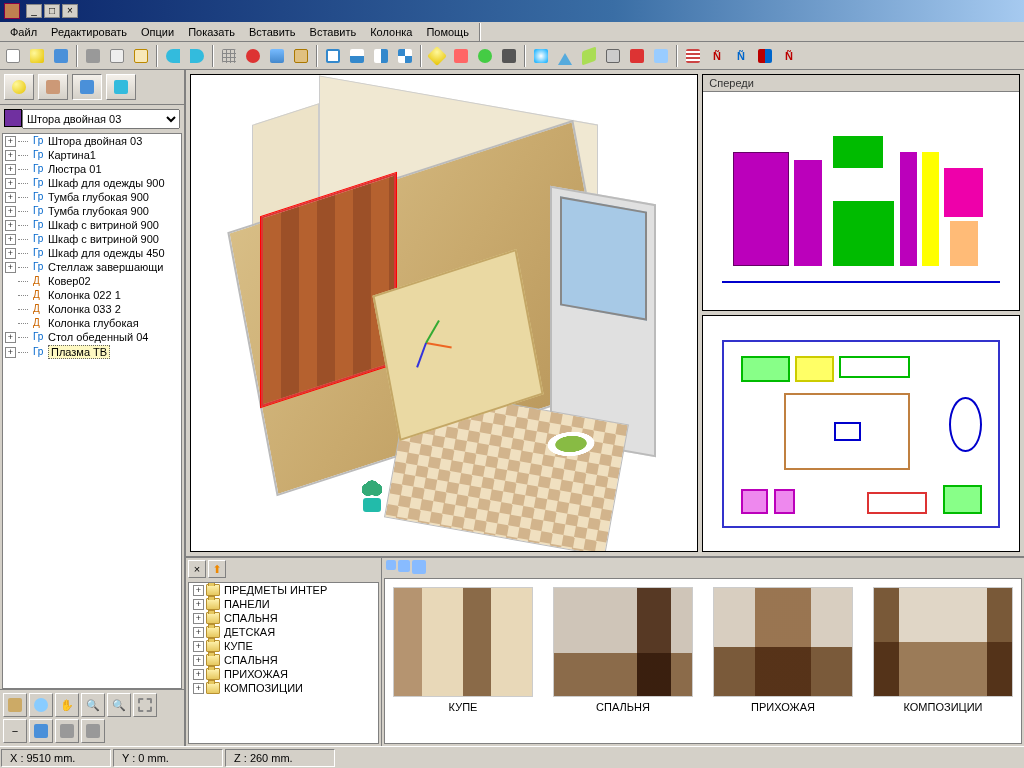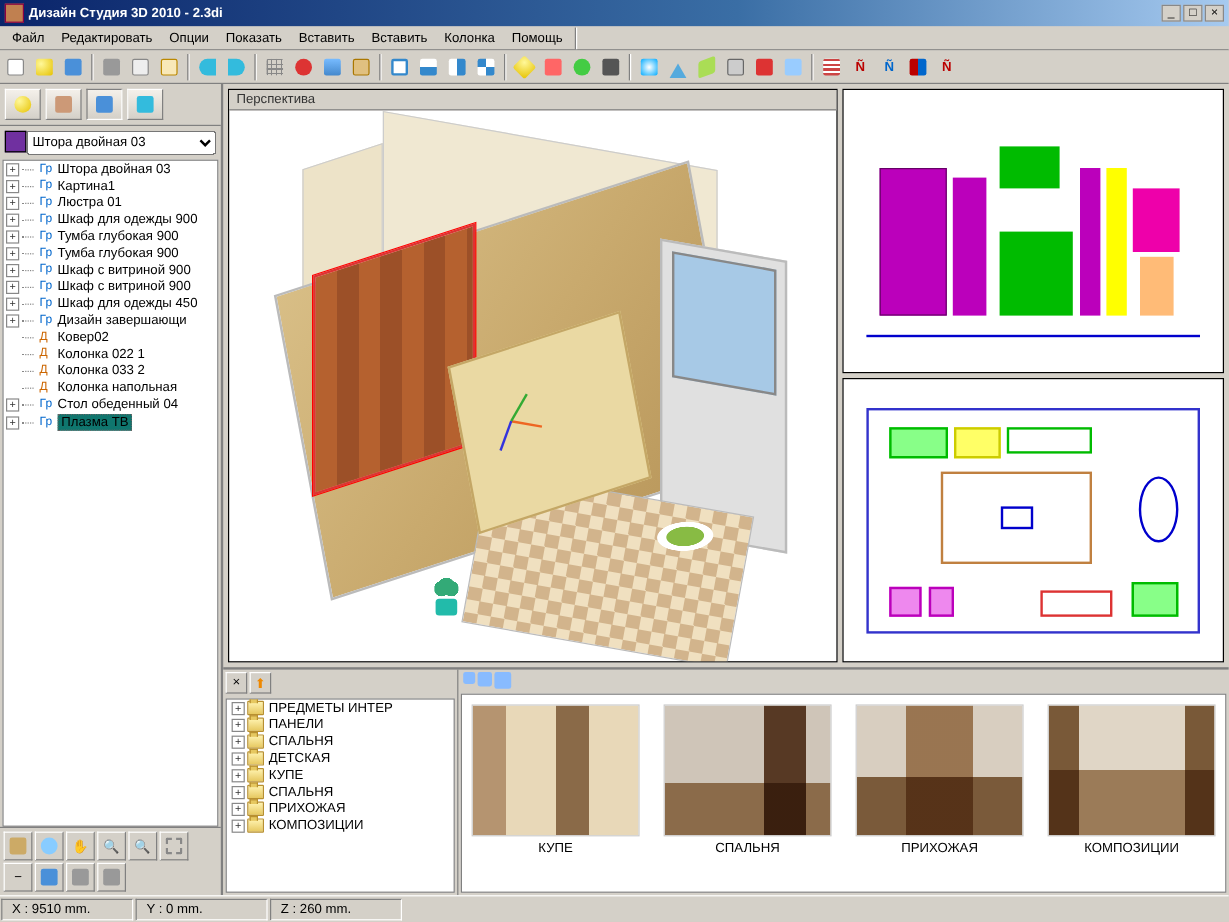"Дизайн Студия 3D 2010 -" div.title { html: <div>Дизайн Студия 3D 2010 - 2.3di</div> -> none }
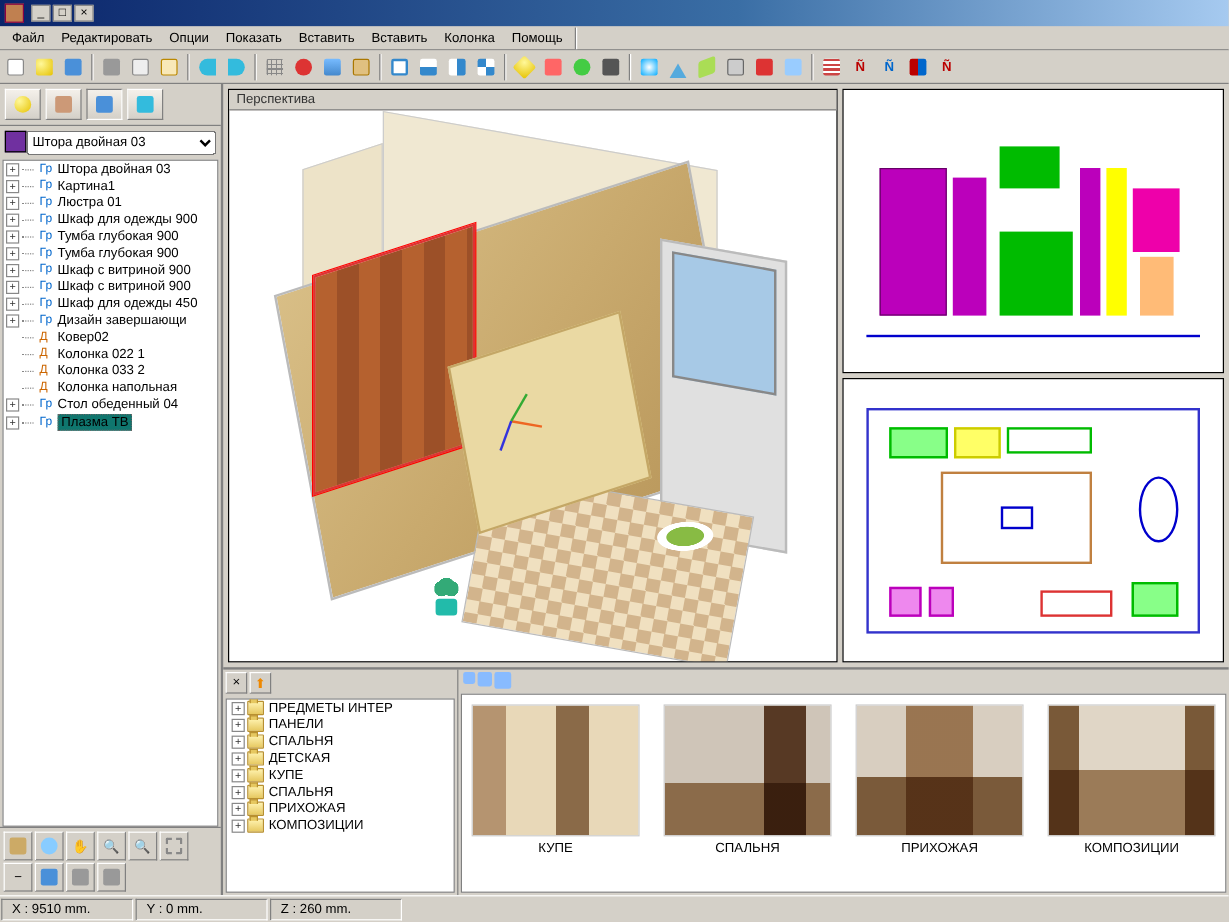"Перспектива" div.vphdr { html: <div>Перспектива</div> -> none }
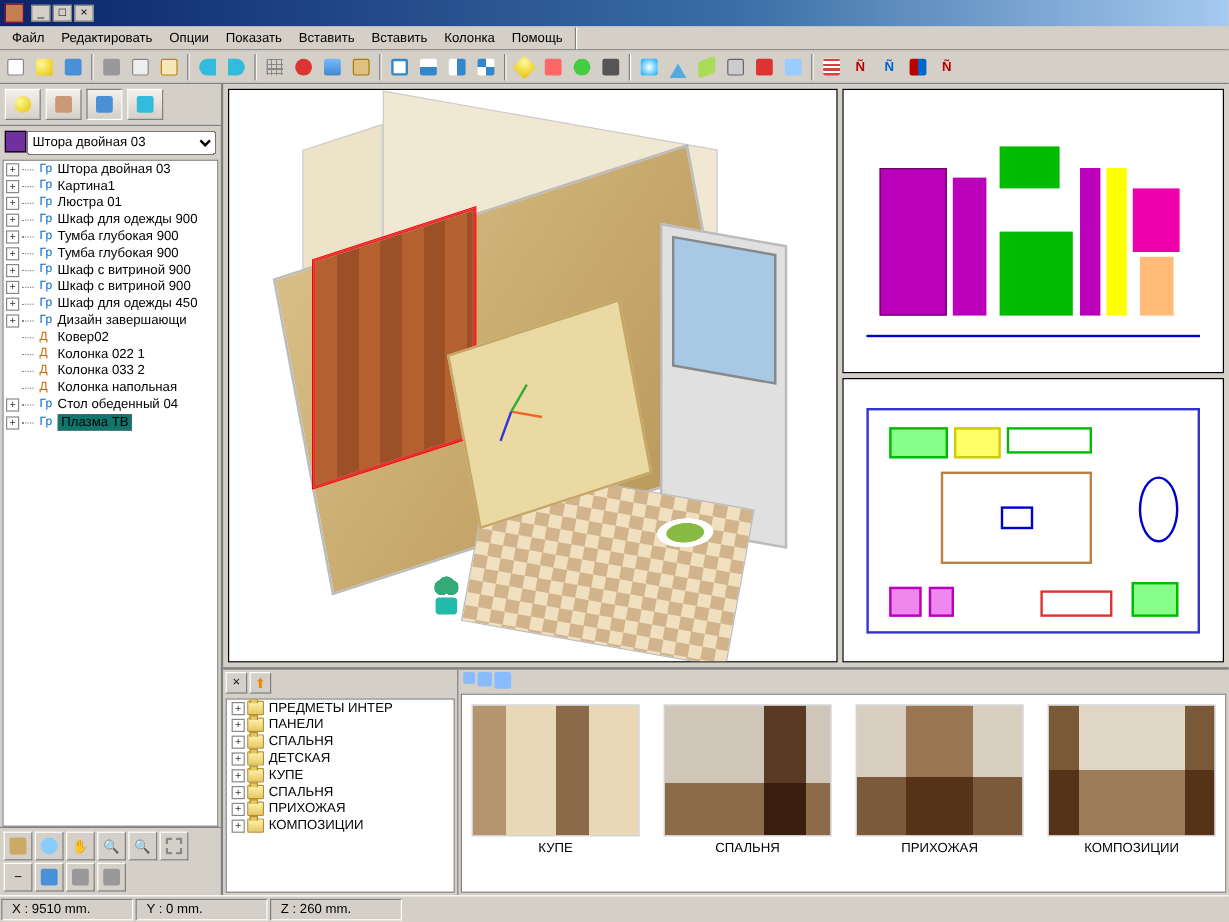"Спереди" div.vphdr { html: none -> <div>Спереди</div> }
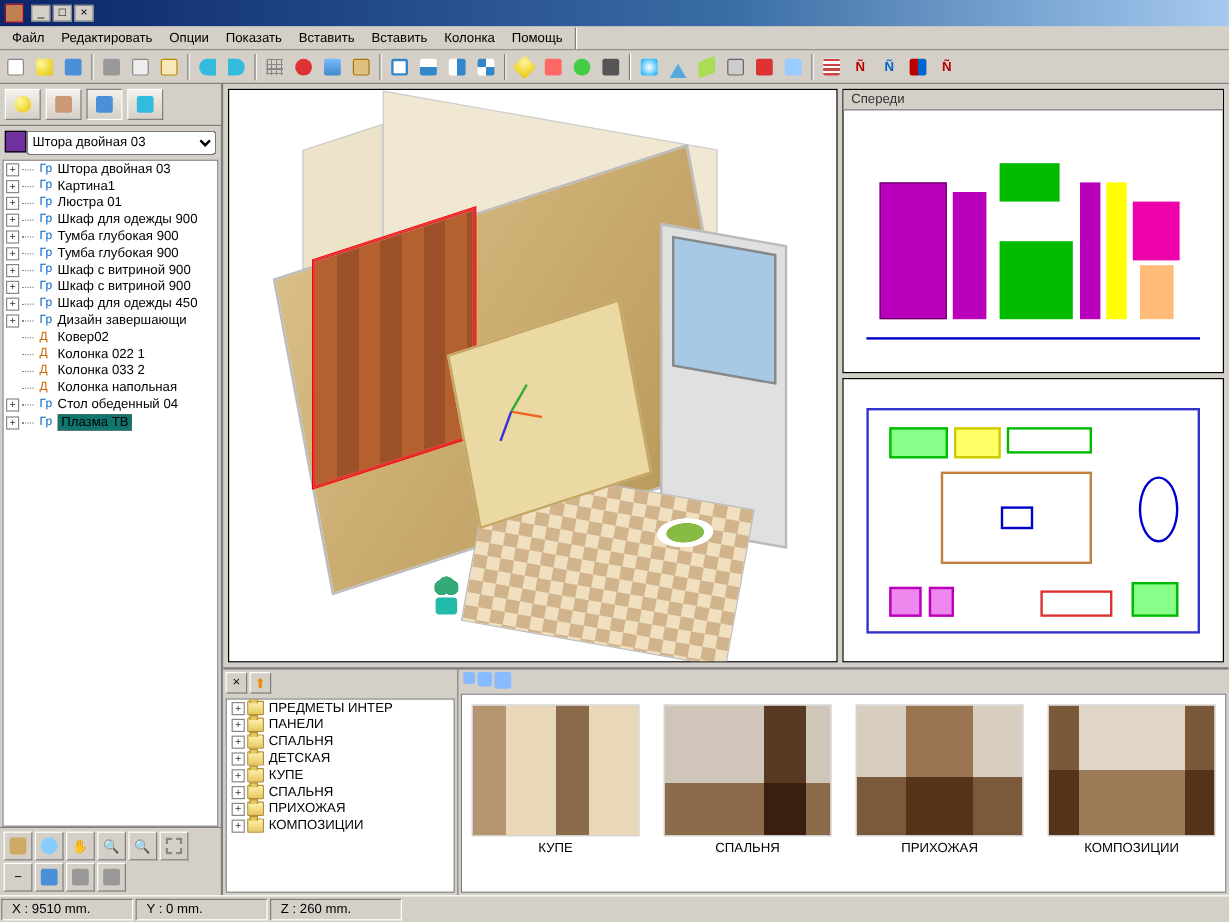"Дизайн завершающи" span.lbl { text: Дизайн -> Стеллаж }
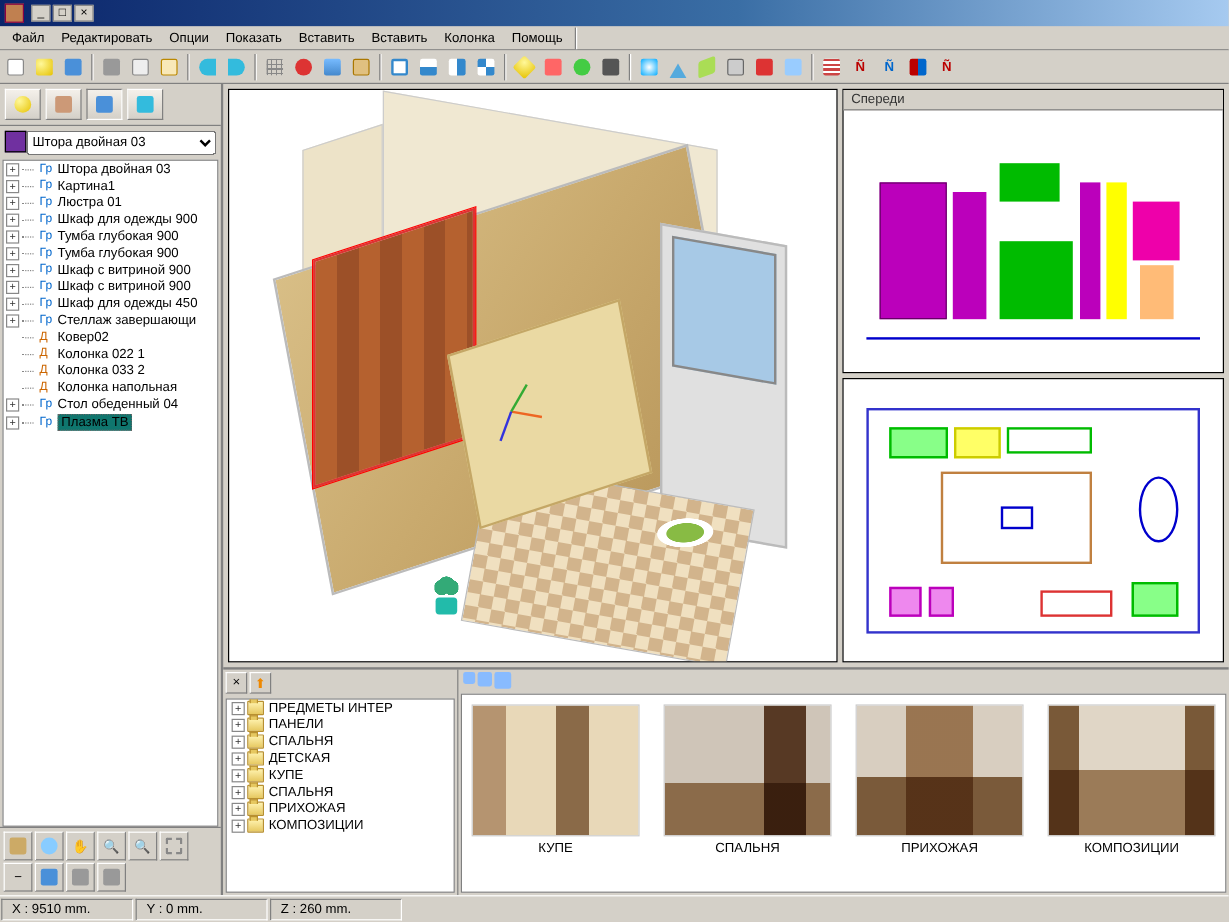"Колонка напольная" span.lbl { text: напольная -> глубокая }
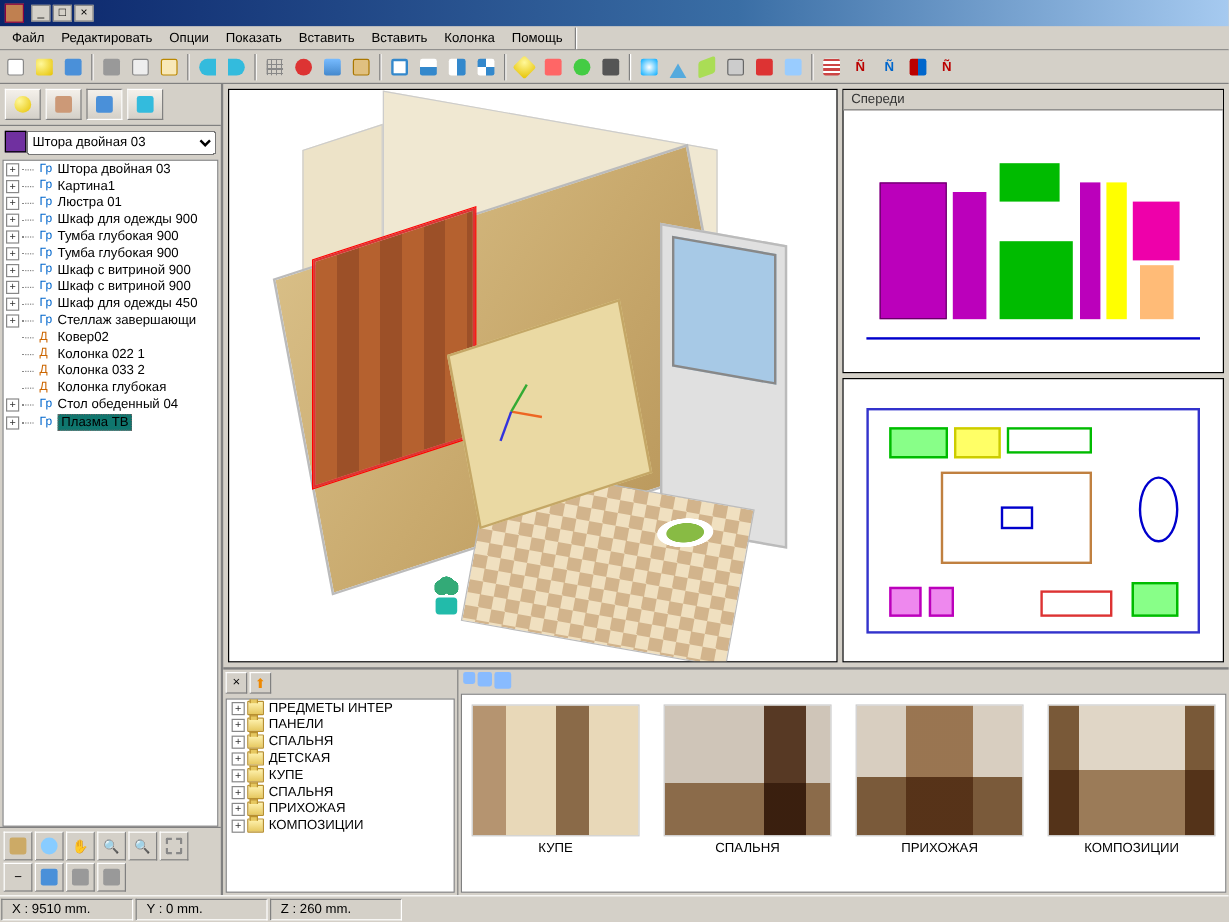"Плазма ТВ" .tree-item.selected span.lbl { background: #0f766e -> #fef9c3 }
